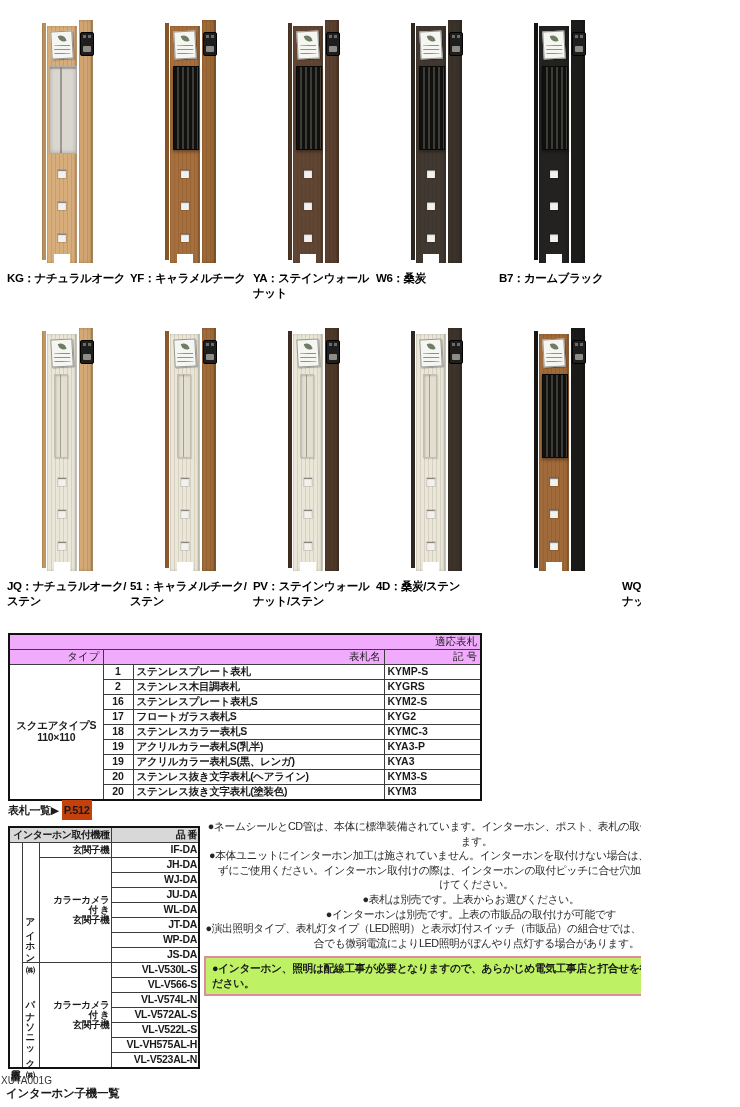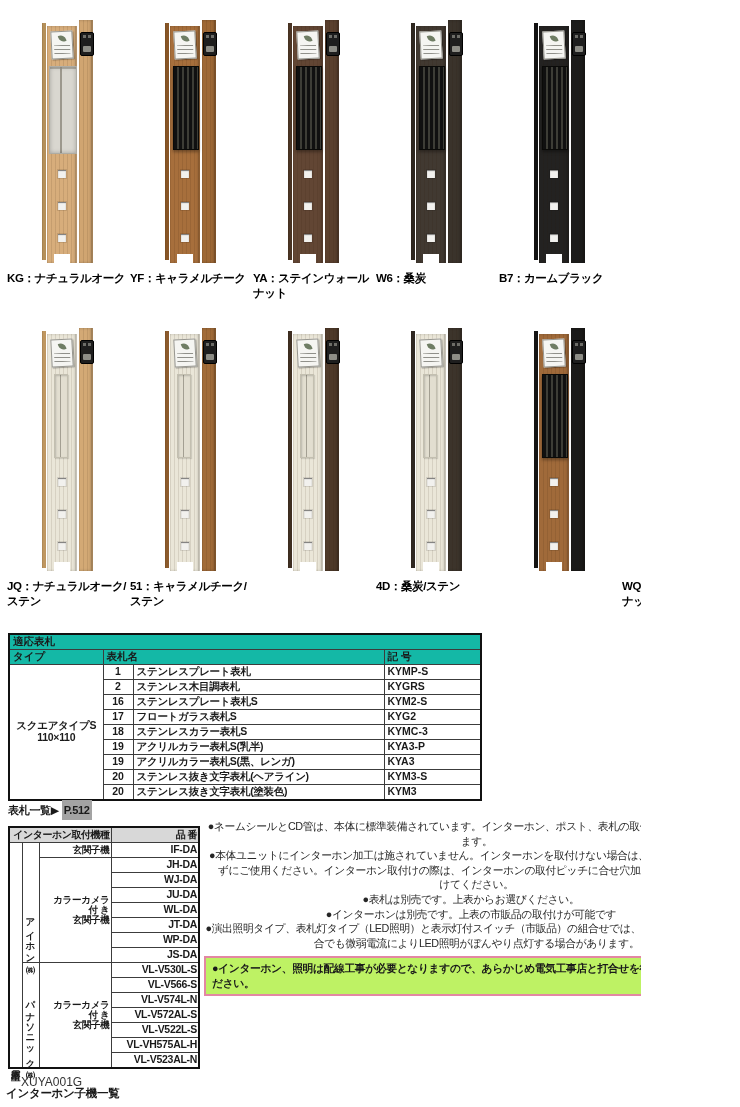"PV：ステインウォール" div.plabel { html: none -> <div>PV：ステインウォール ナット/ステン</div> }
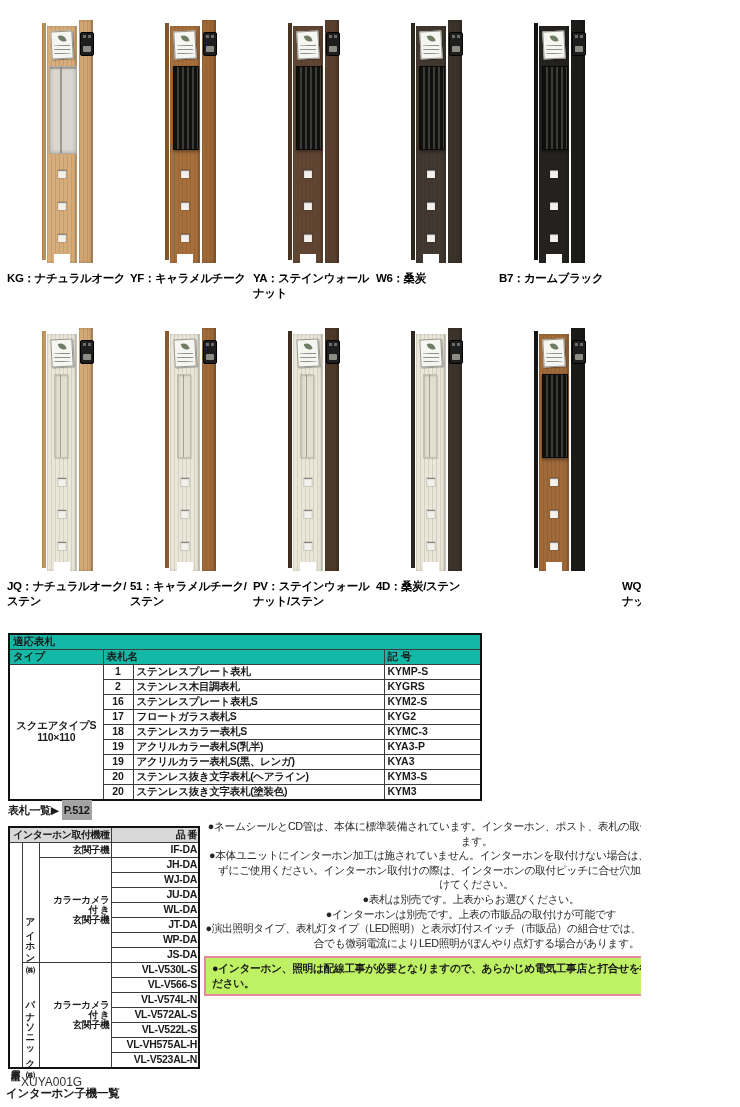"適応表札" .ptable .hd { background: #14b8a6 -> #f0abfc; font-weight: 700 -> 400; text-align: left -> right }
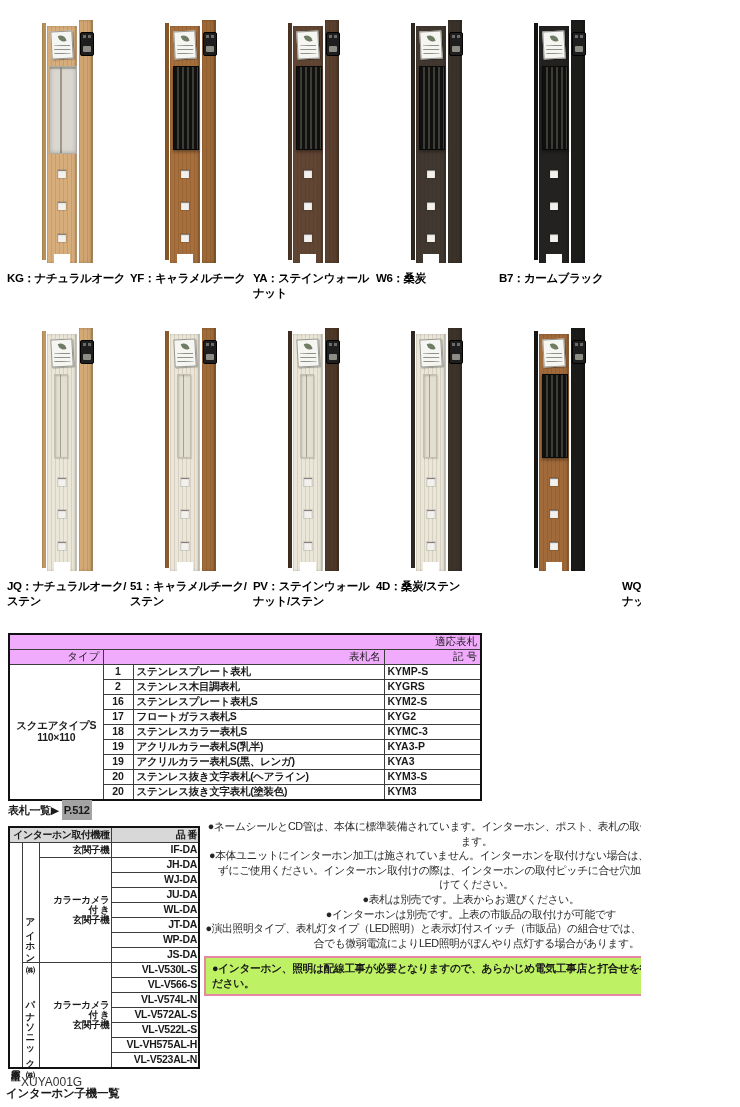"P.512" .plink .pg { background: #a3a3a3 -> #c2410c }
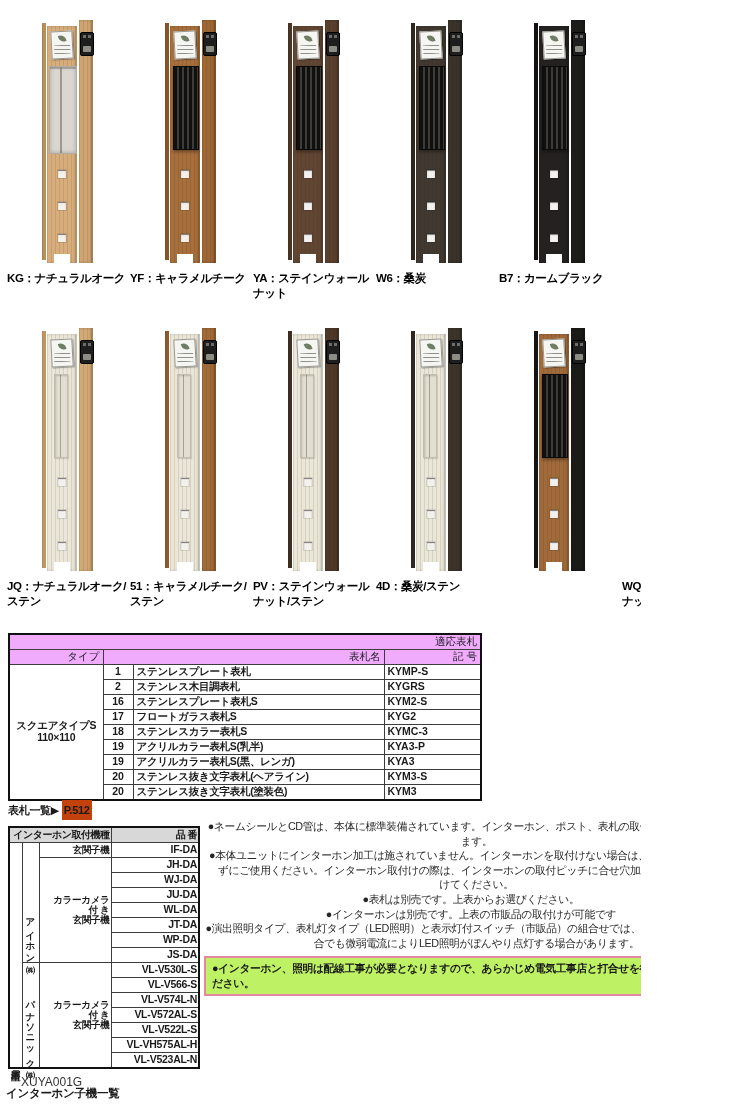"XUYA001G" .doccode { font-size: 12px -> 10px; left: 21px -> 1px }
